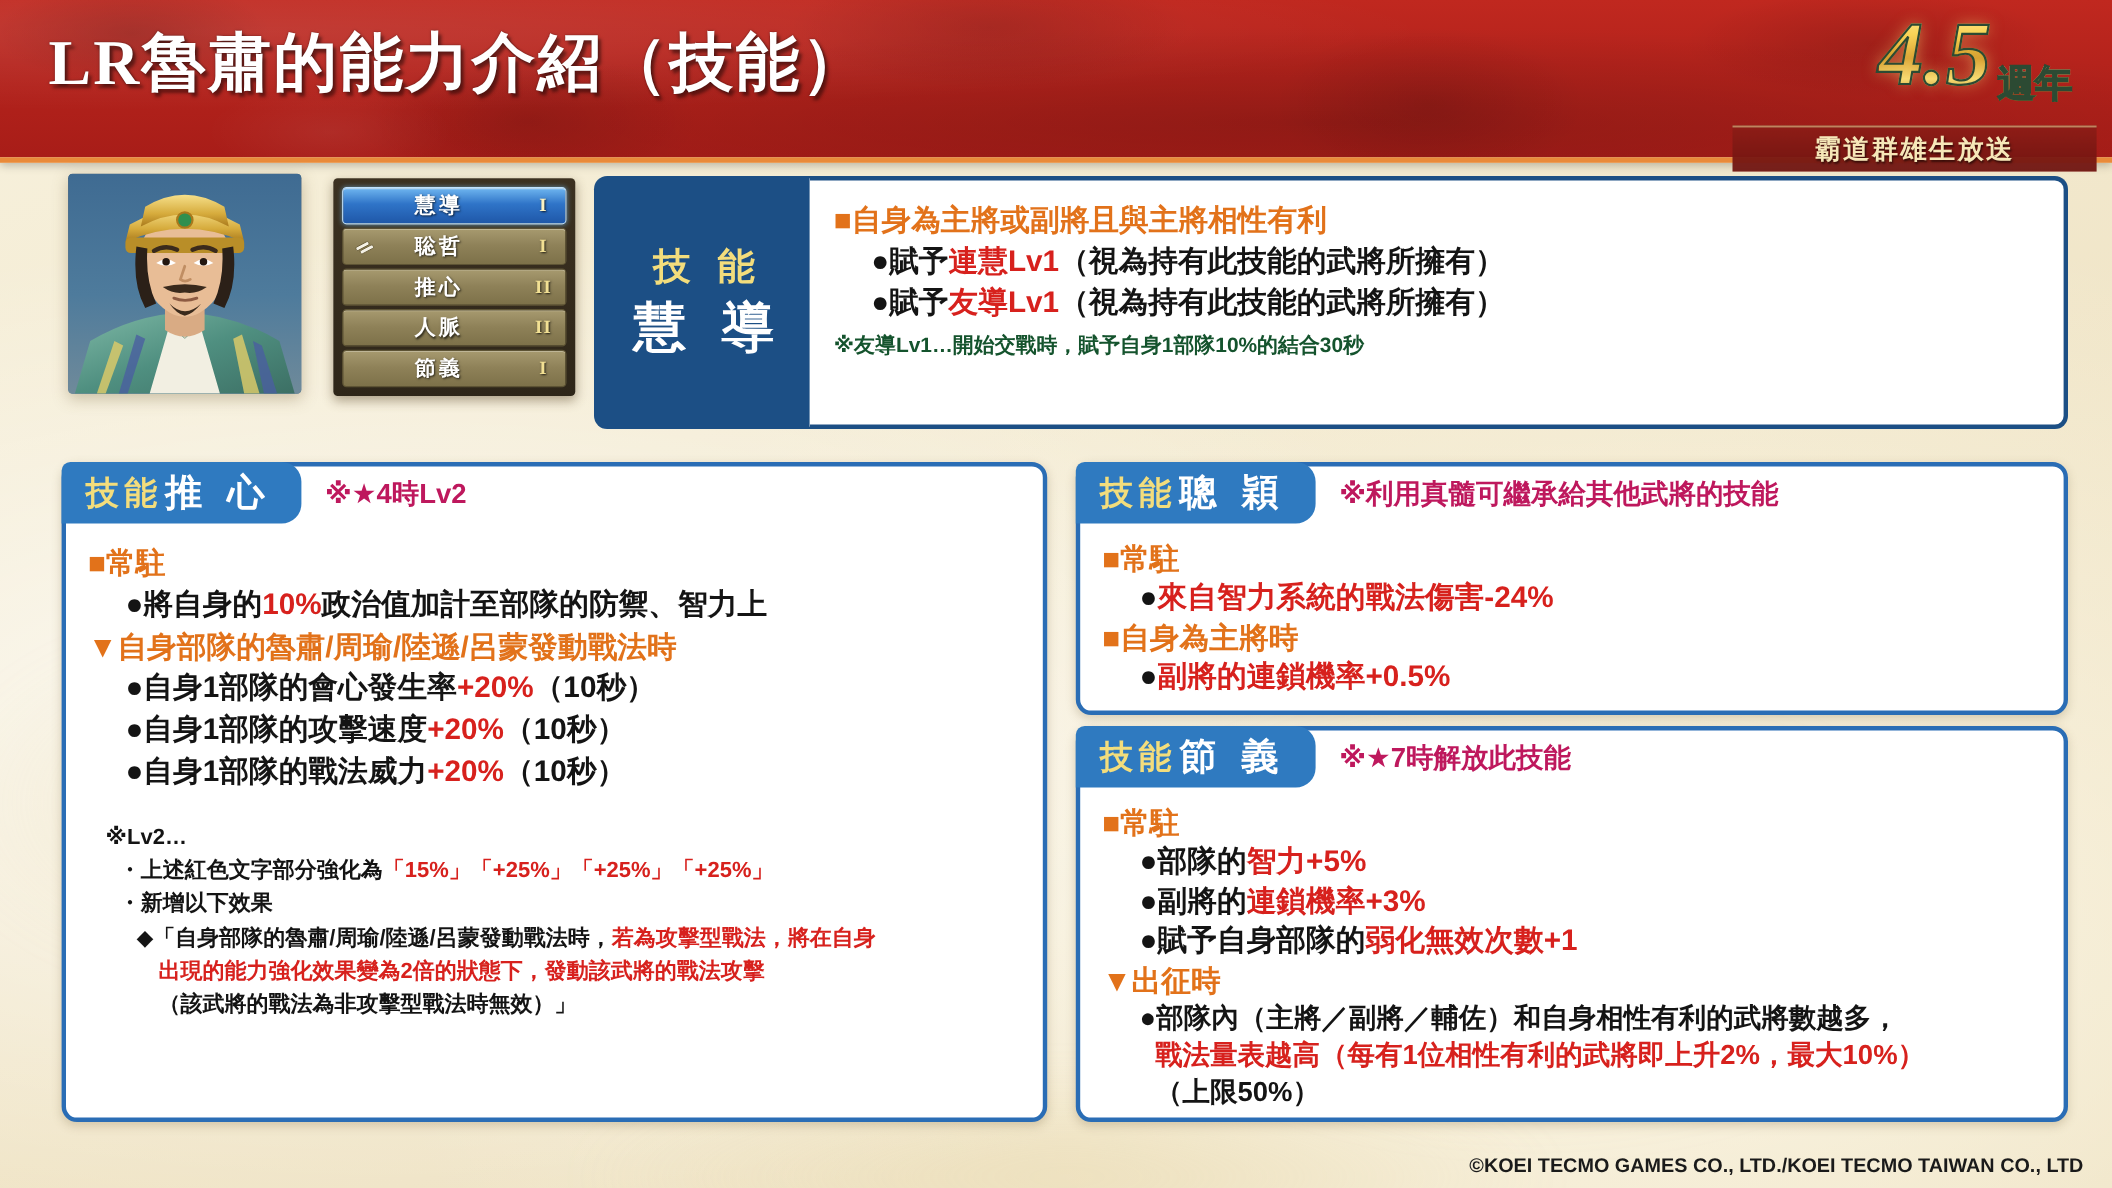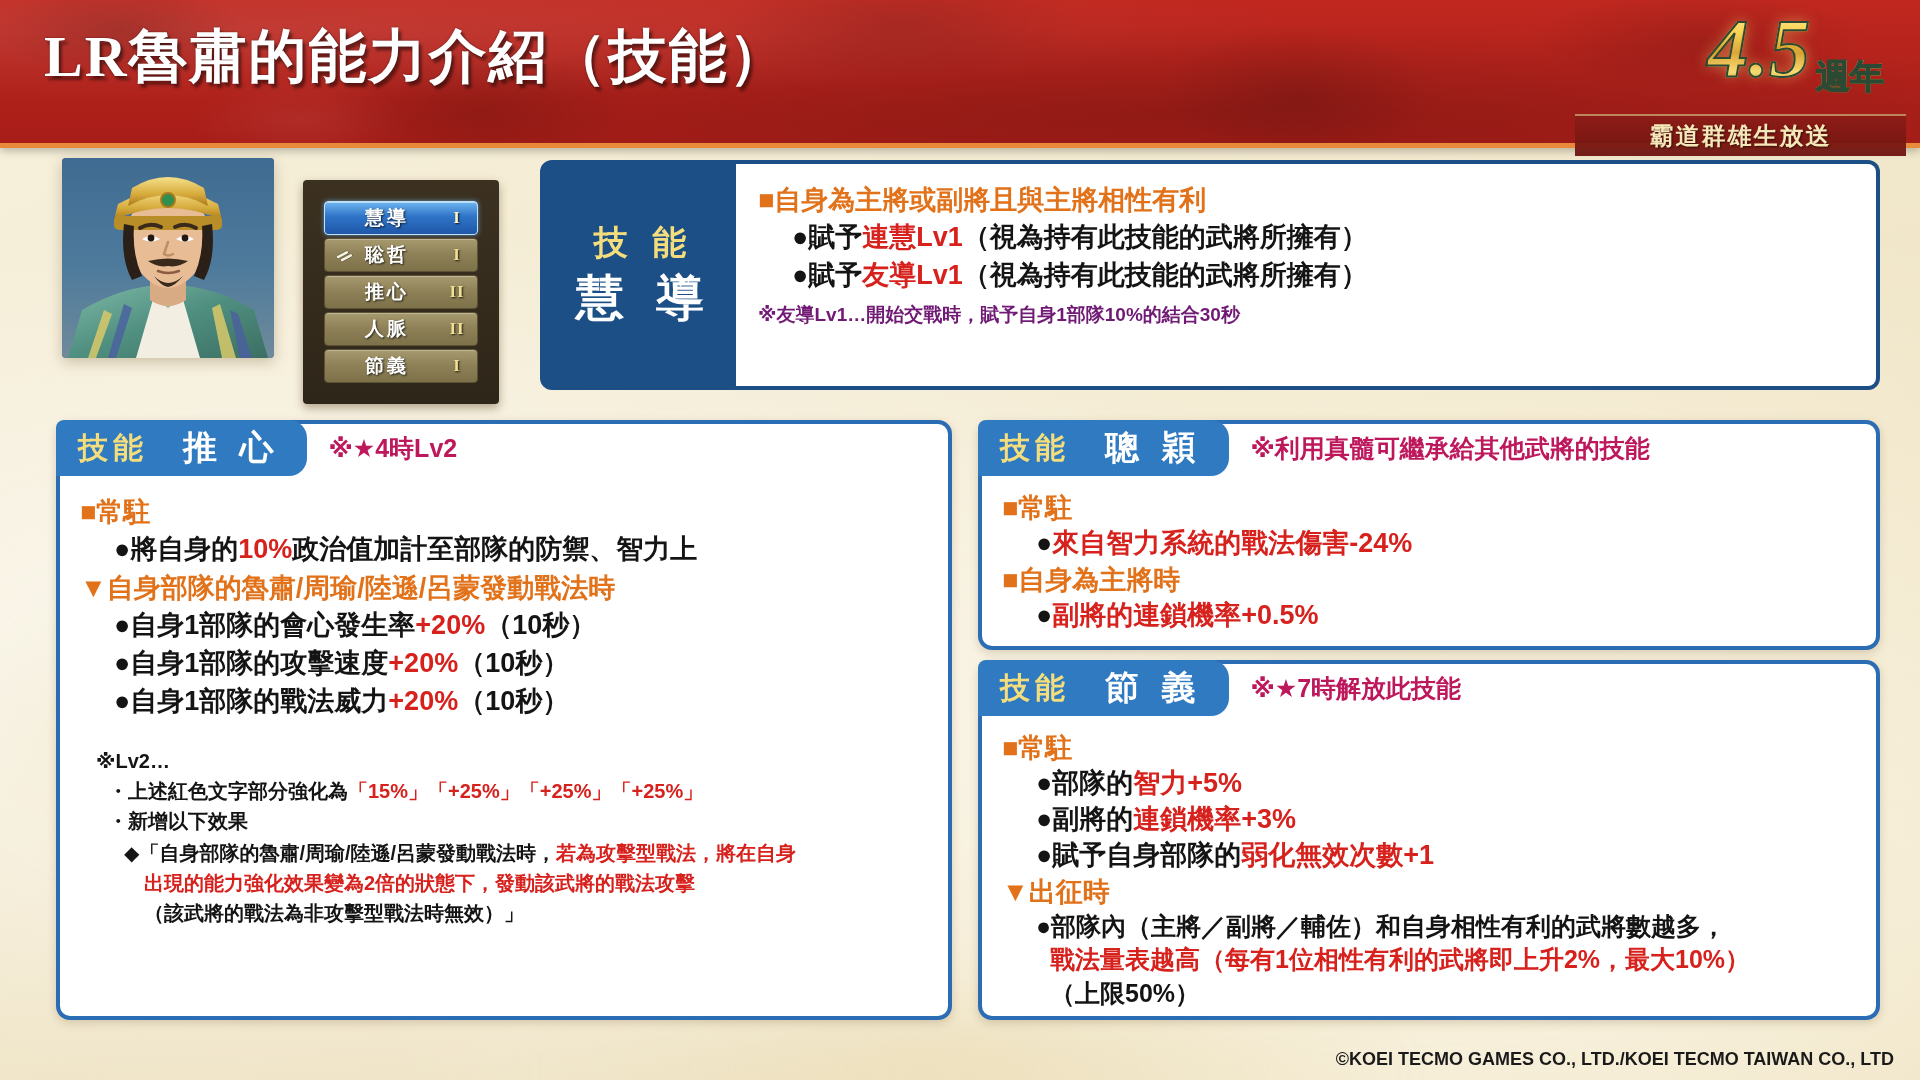"慧導" .skill-list { padding: 21px -> 8px; top: 180px -> 162px; width: 196px -> 220px }
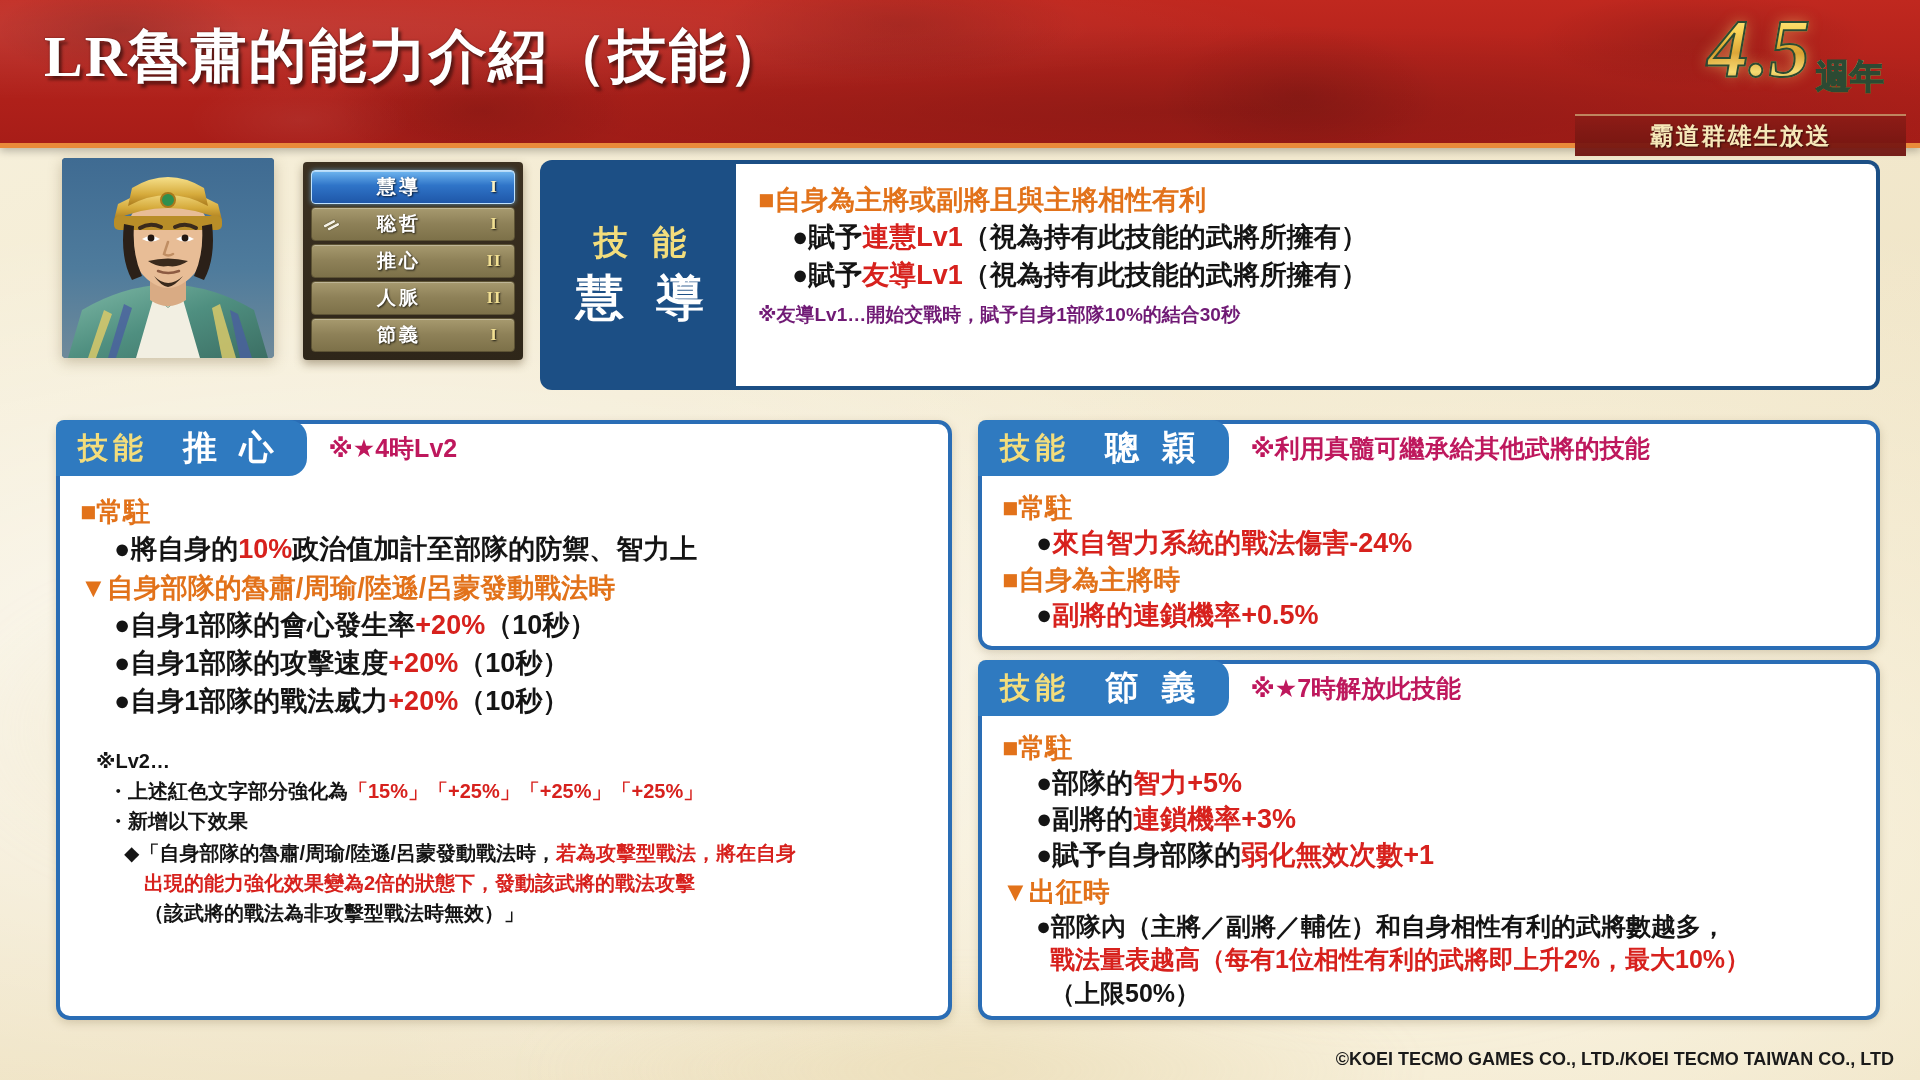"※友導Lv1…開始交戰時，賦予自身1部隊10%的結合30秒" .note { color: #701a75 -> #14532d }
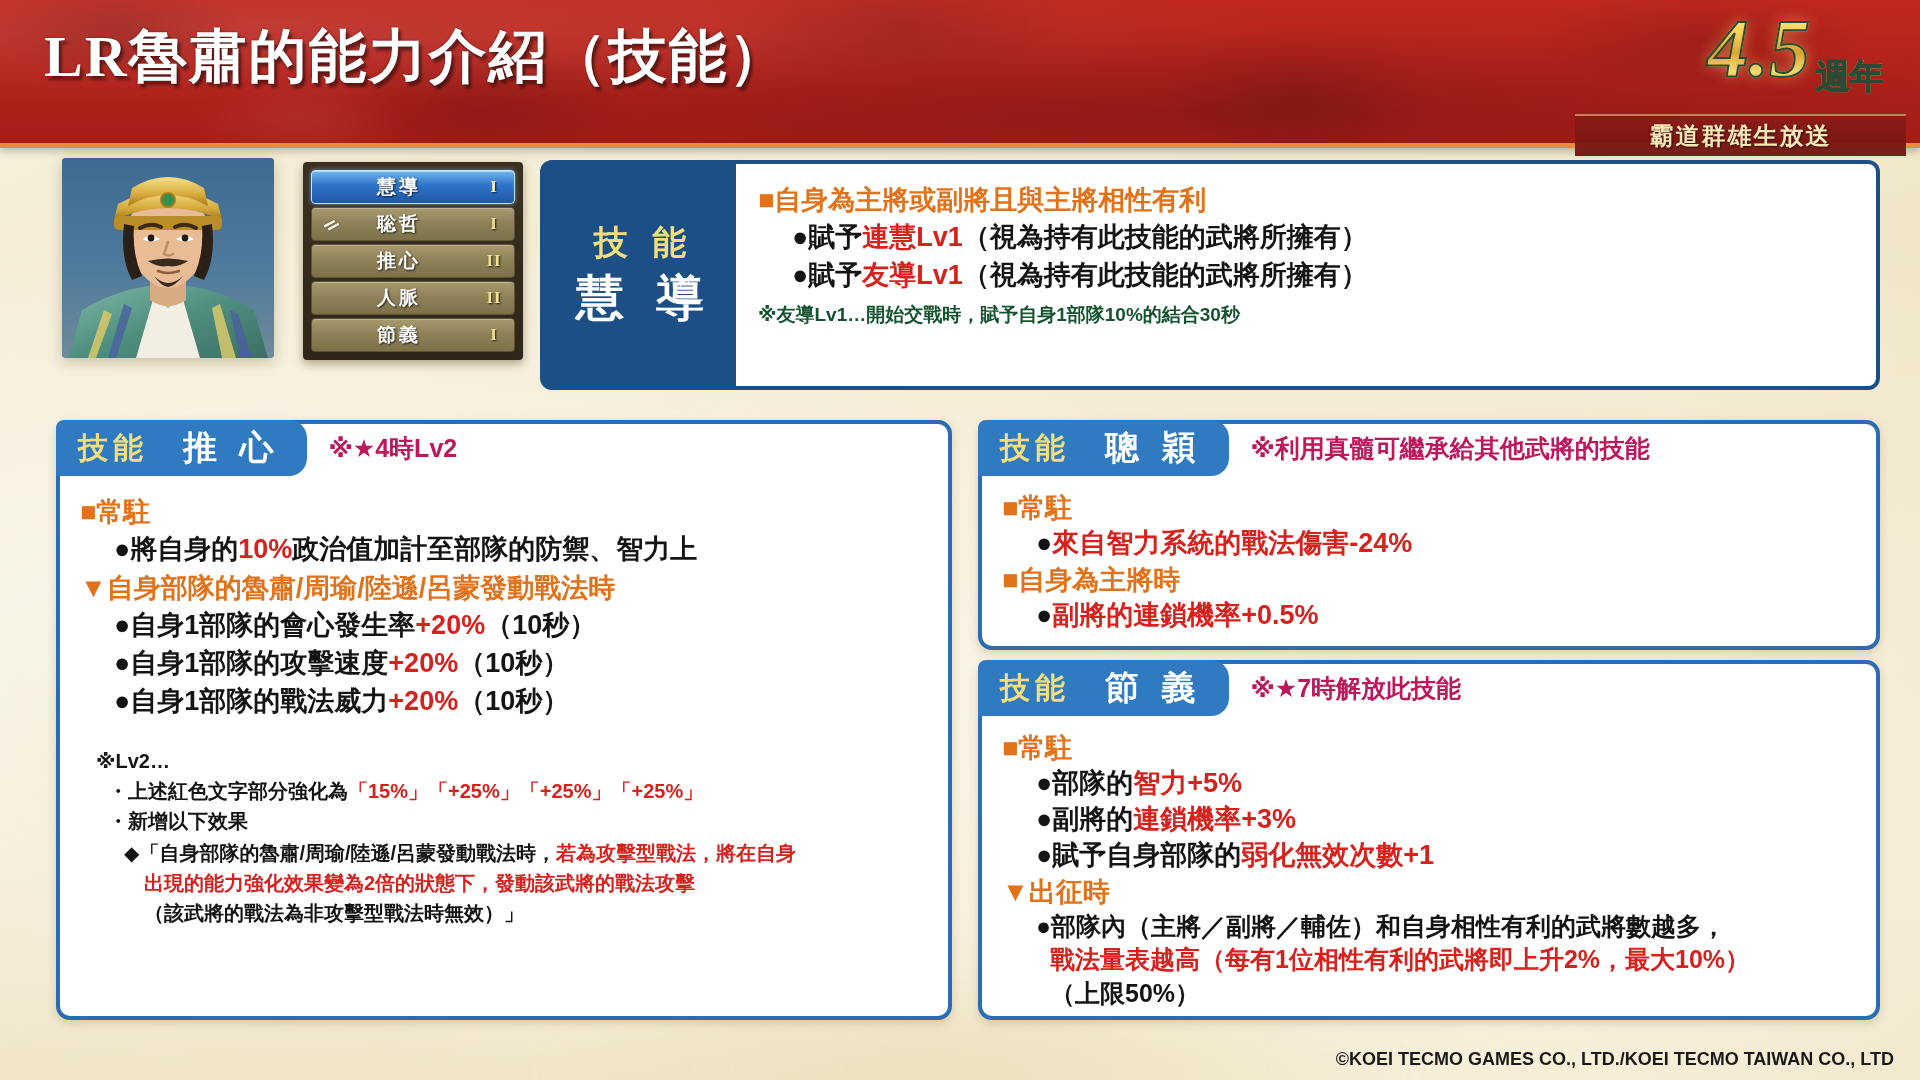"技能" .head-pill { gap: 35px -> 2px }
